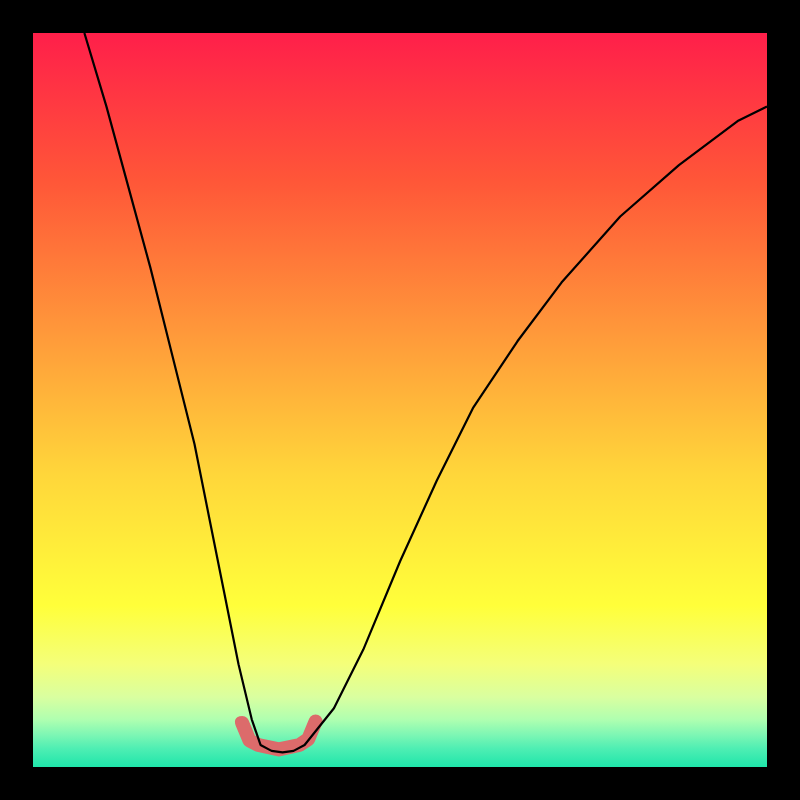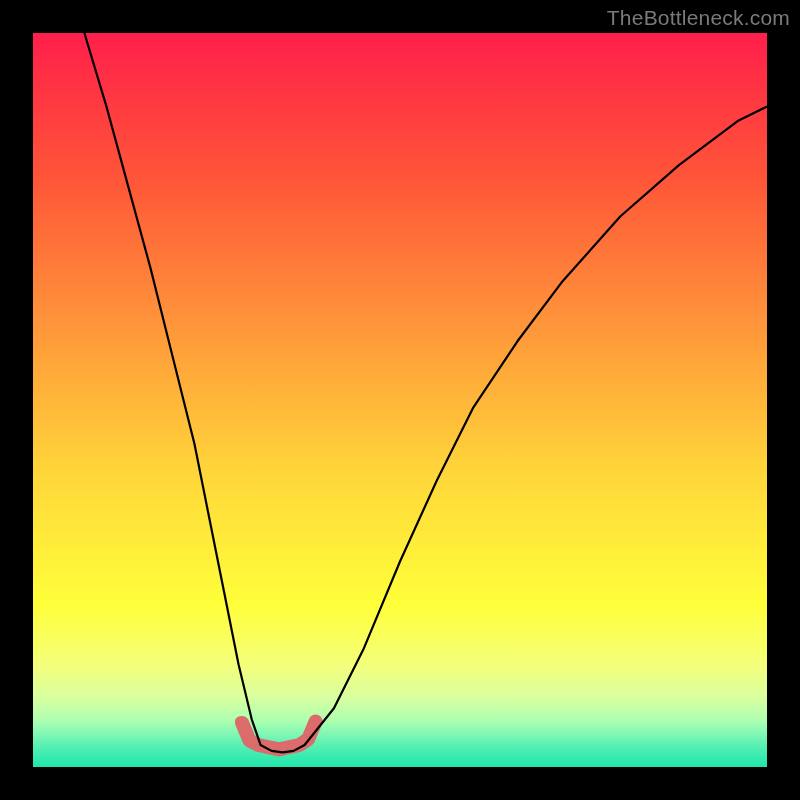"TheBottleneck.com" div.watermark { html: <div>TheBottleneck.com</div> -> none }
